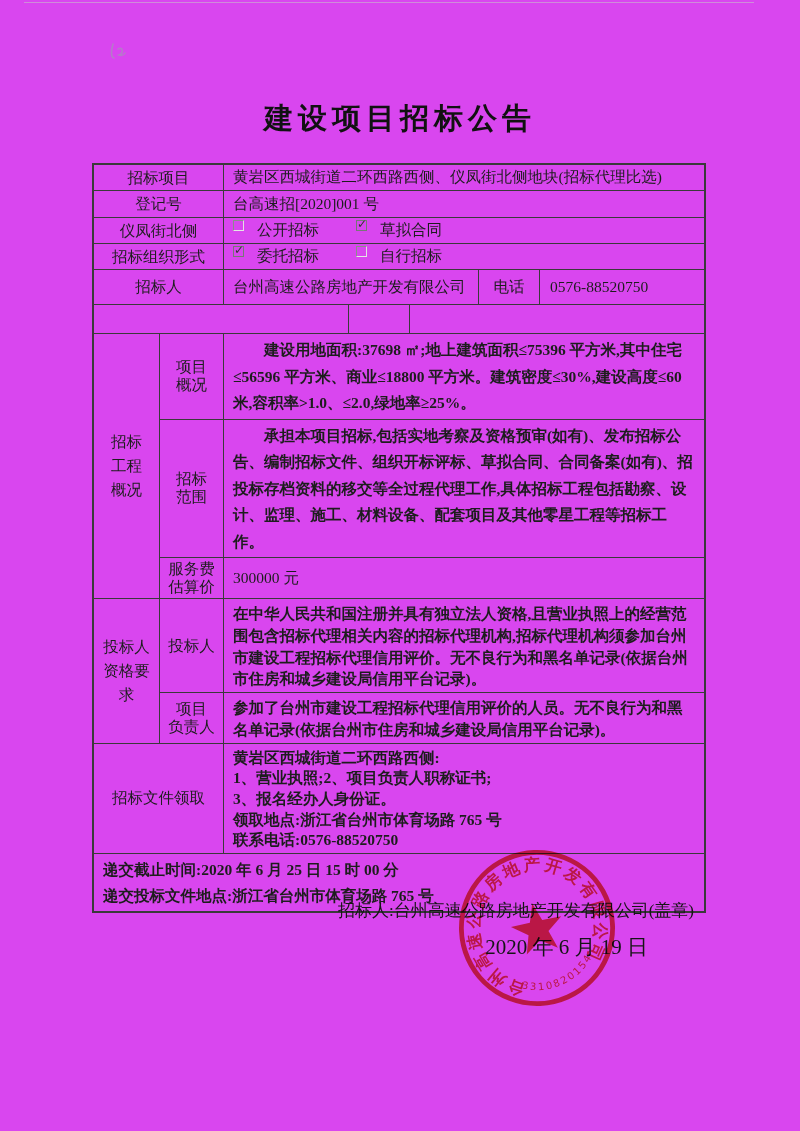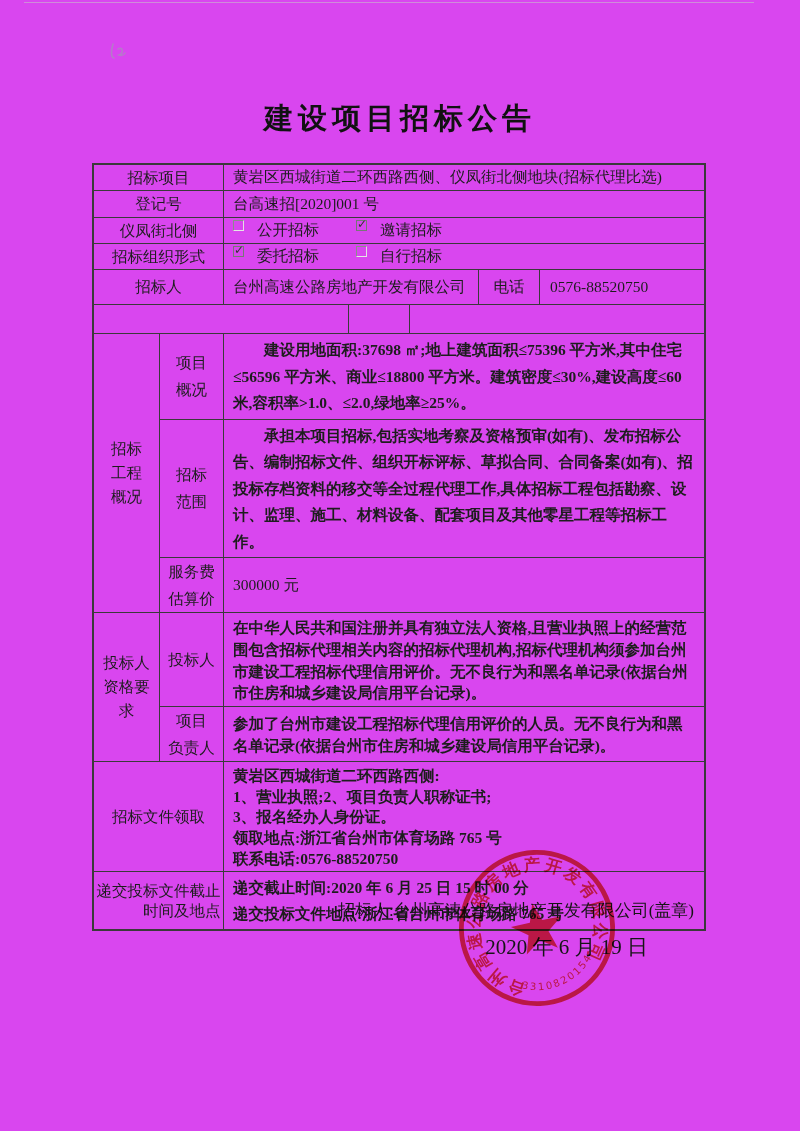"邀请招标" span.opt-label { text: 邀请招标 -> 草拟合同 }
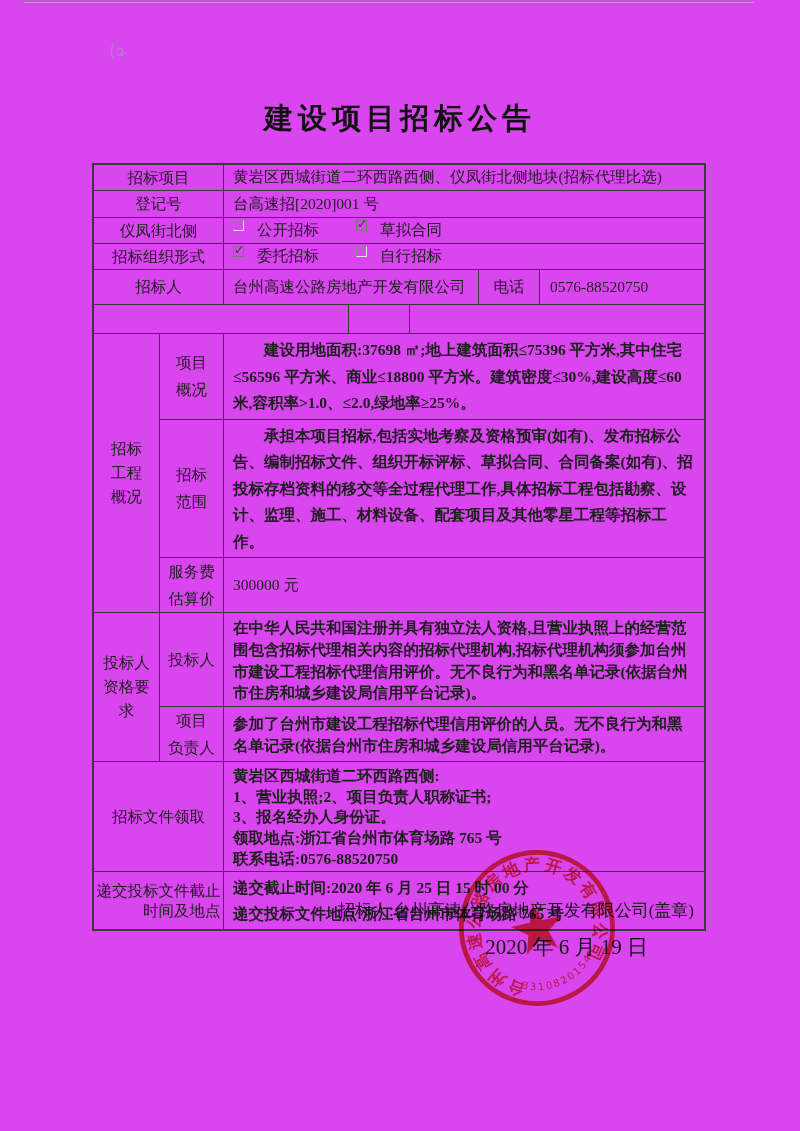"项目" .sub-lbl { line-height: 27px -> 18px }
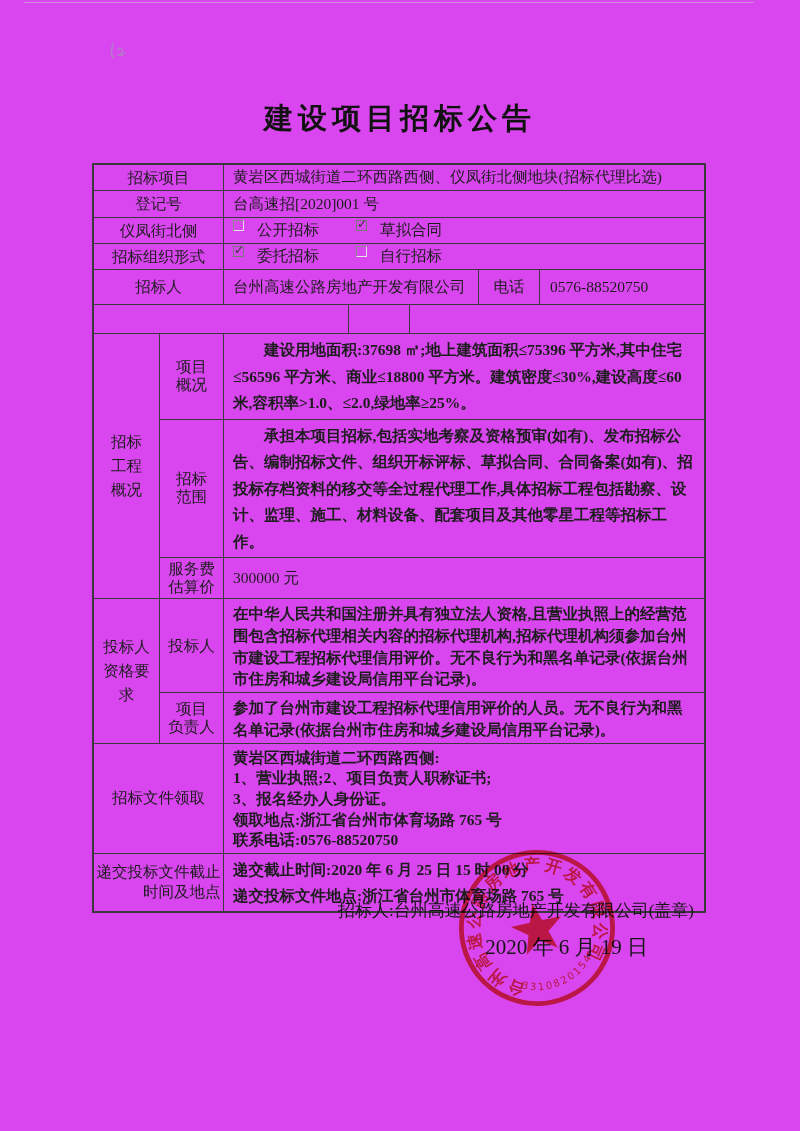"递交投标文件截止" div.lbl { html: <div>递交投标文件截止 时间及地点</div> -> none }
